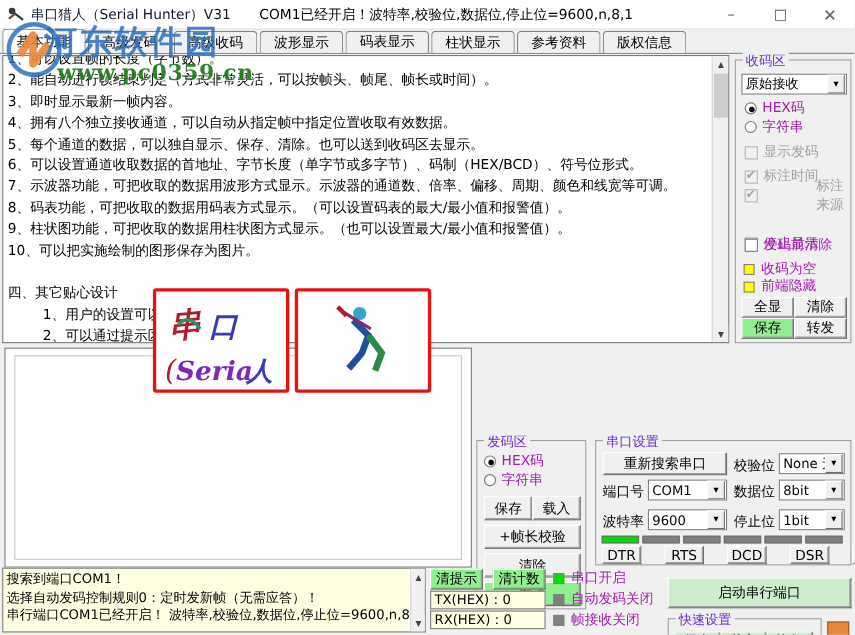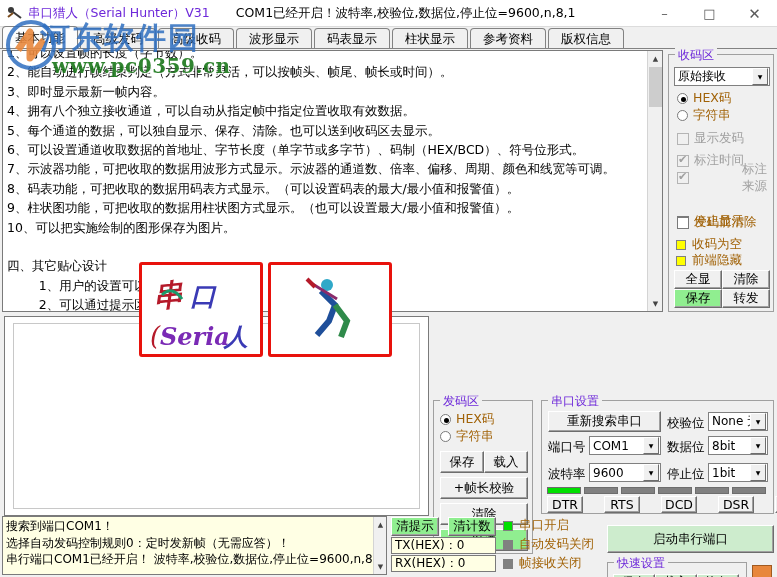"串口猎人（Serial Hunter）V31" #title-text { color: #6d28d9 -> #0f172a }
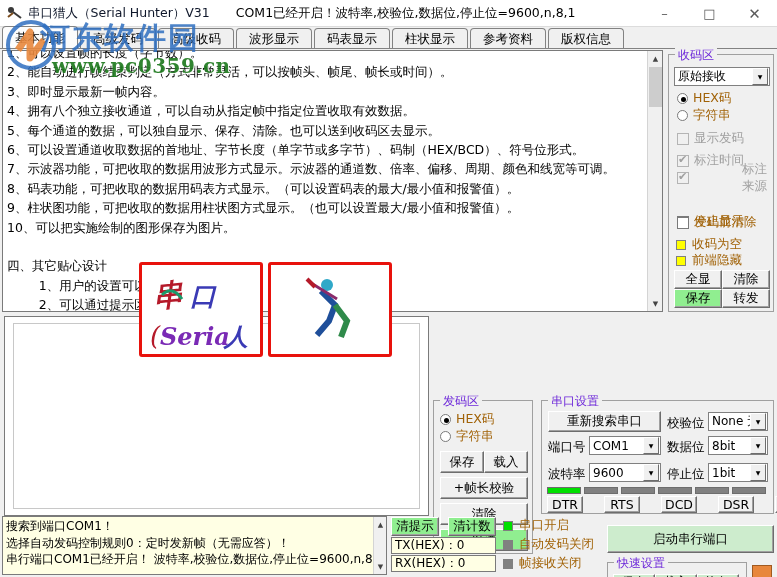"码表显示" div.tab { font-family: none -> Liberation Serif, serif }
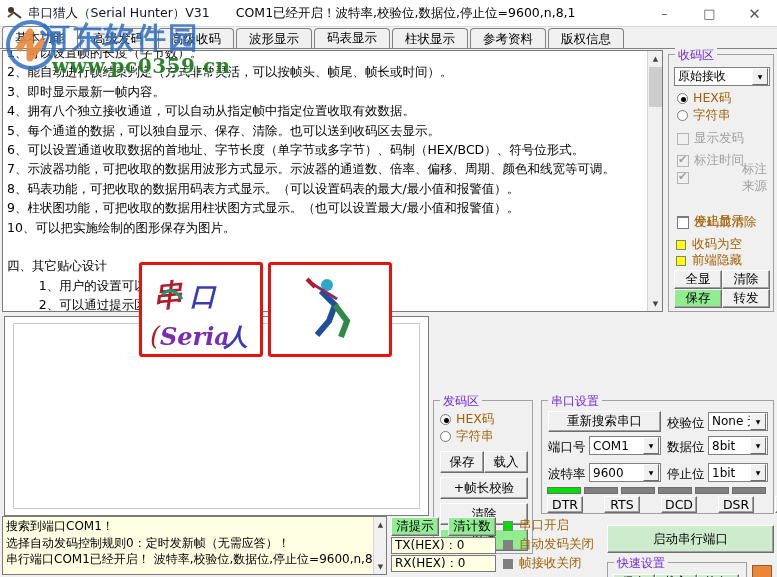"HEX码" .radio-row, .check-row { color: #a16207 -> #a21caf }
